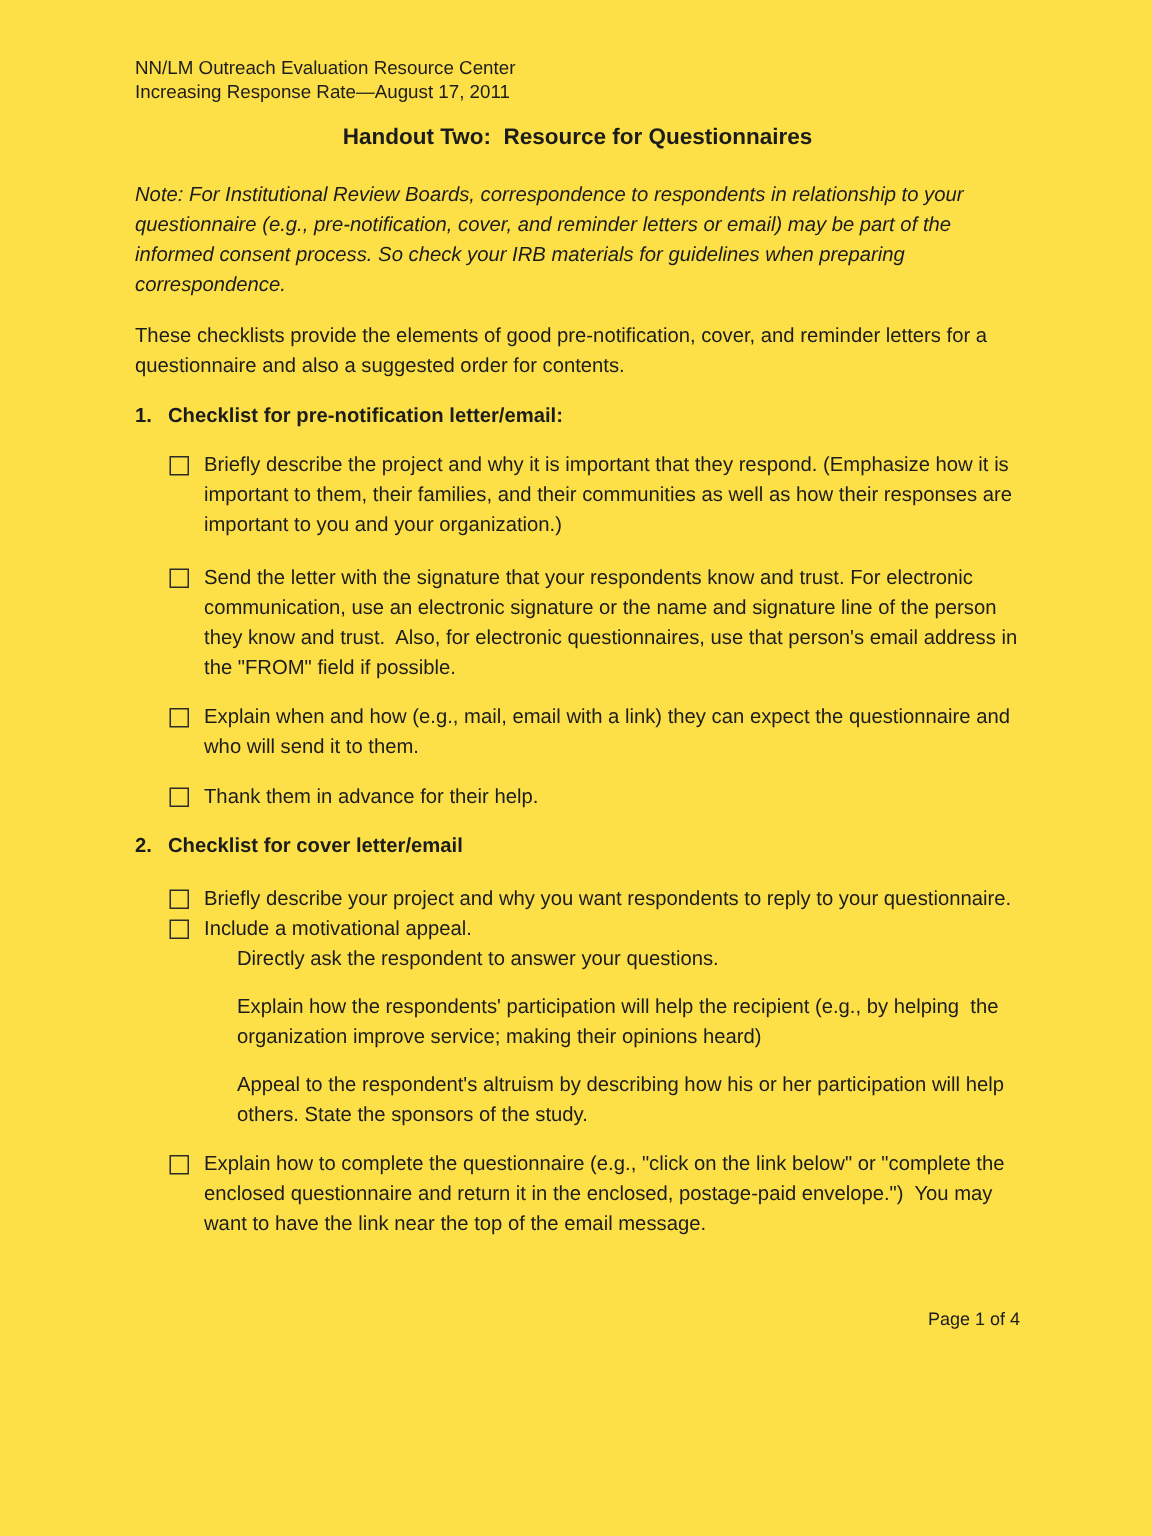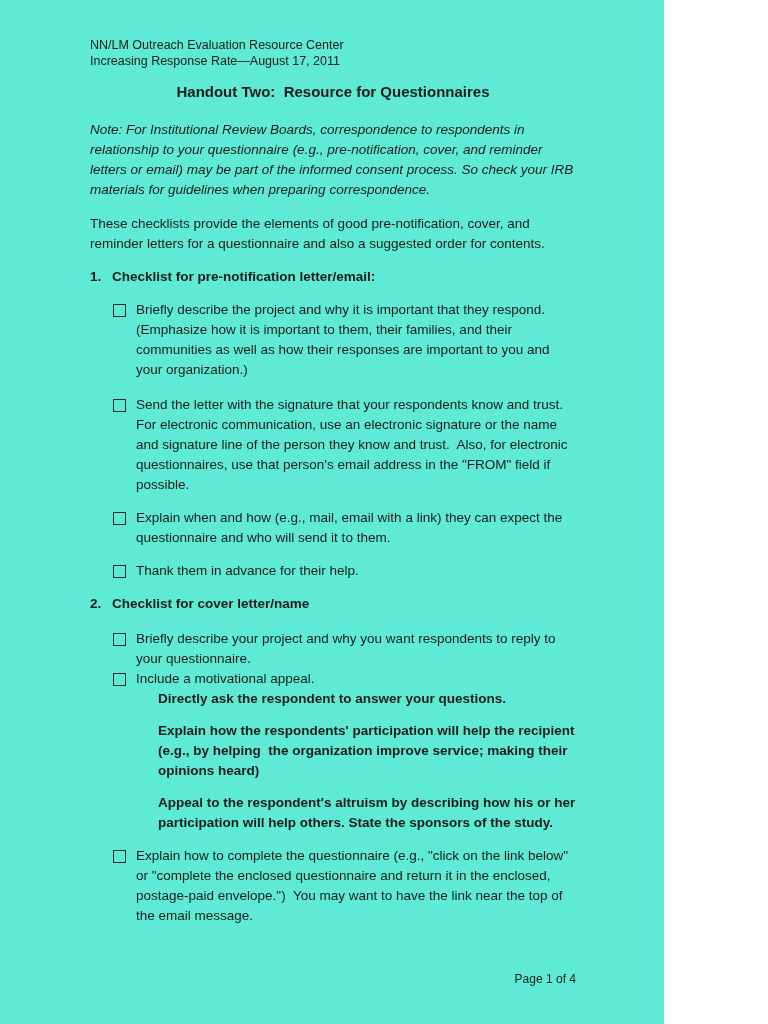"NN/LM Outreach Evaluation Resource" .page { background: #5eead4 -> #fde047; width: 664px -> 768px }
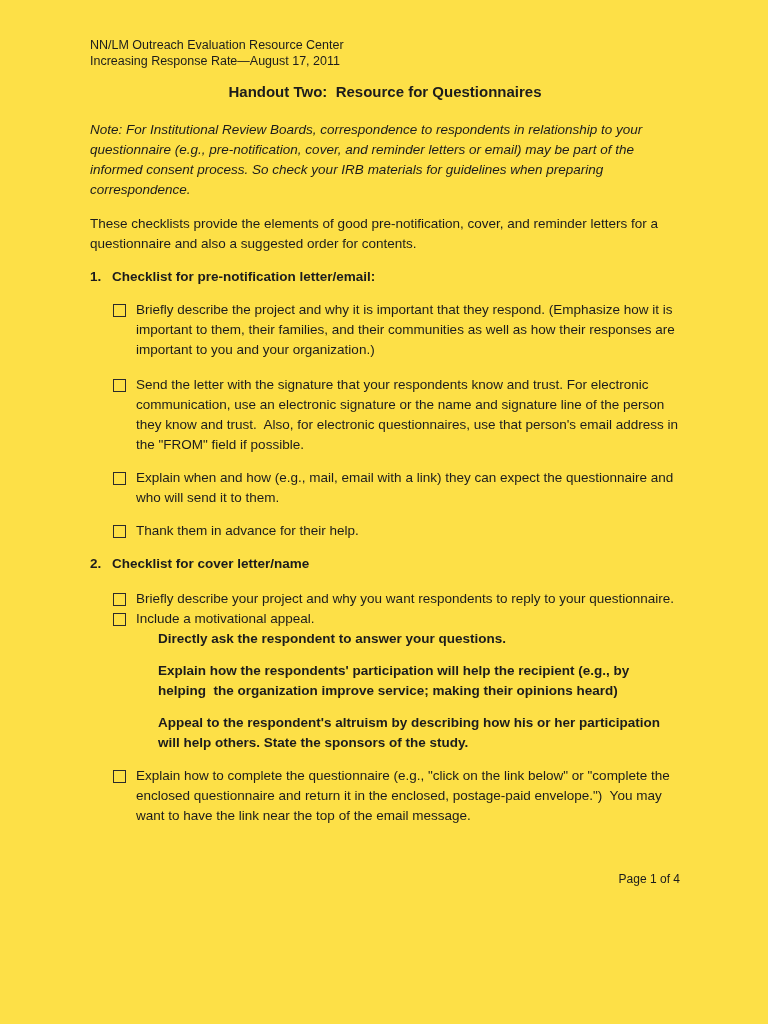"Checklist for cover letter/name" span.sec-title { text: letter/name -> letter/email }
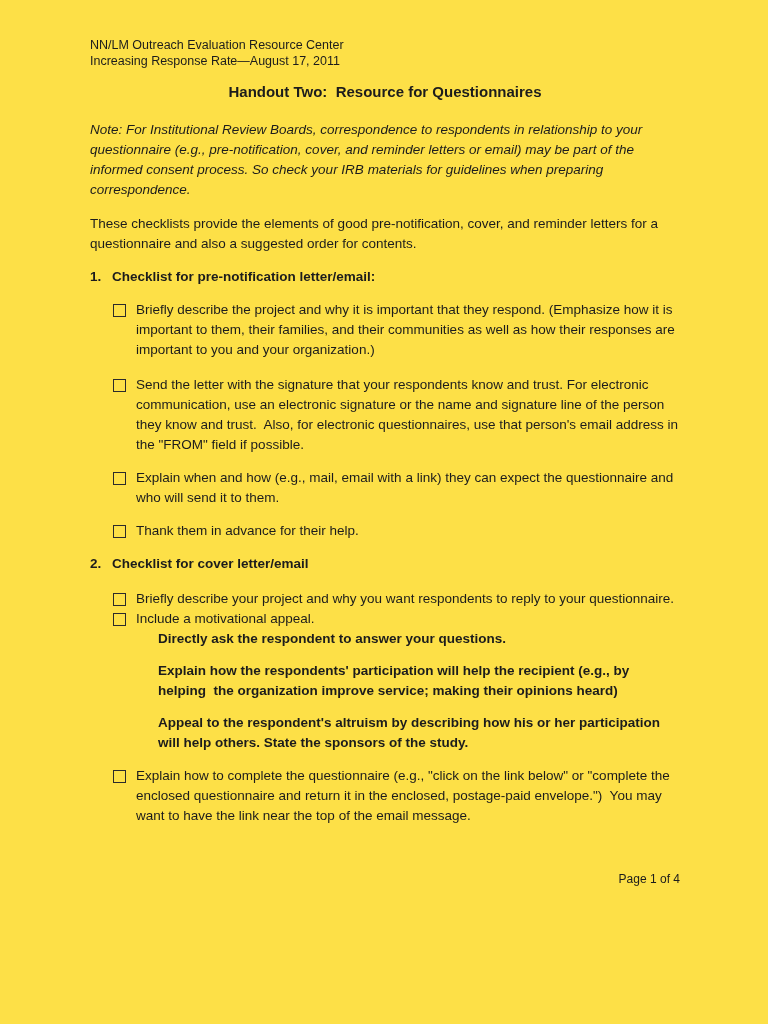"Directly ask the respondent to" .sub { font-weight: bold -> none }
